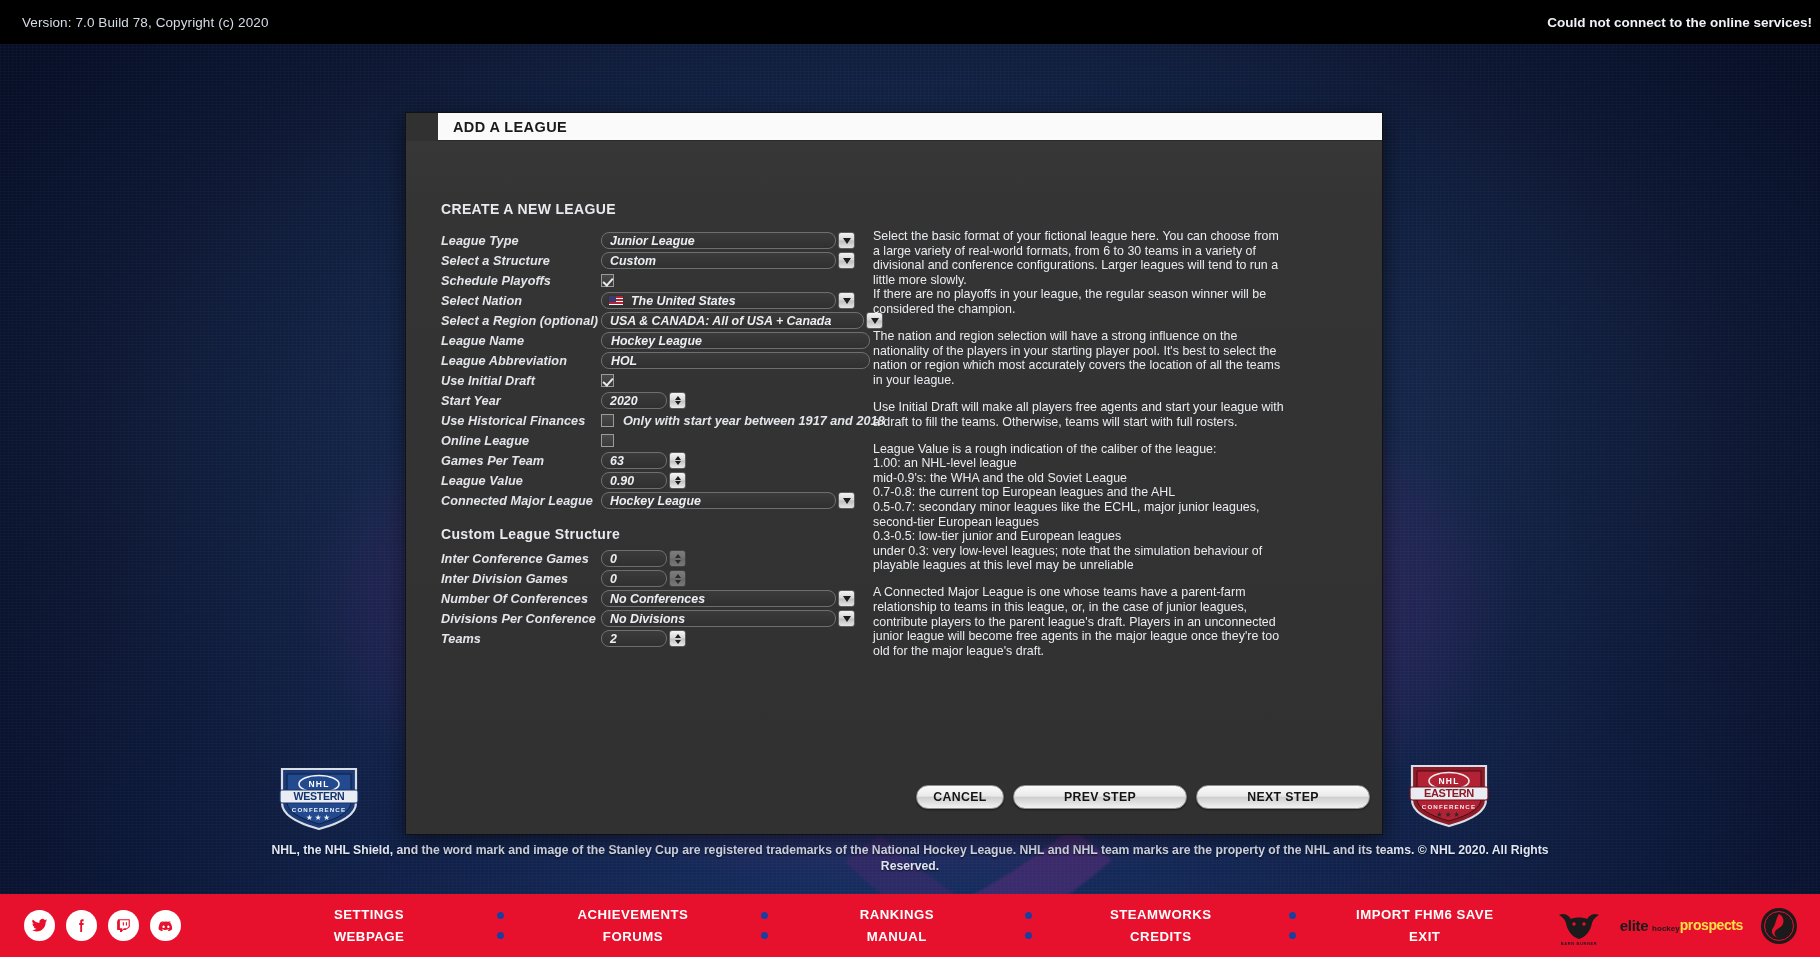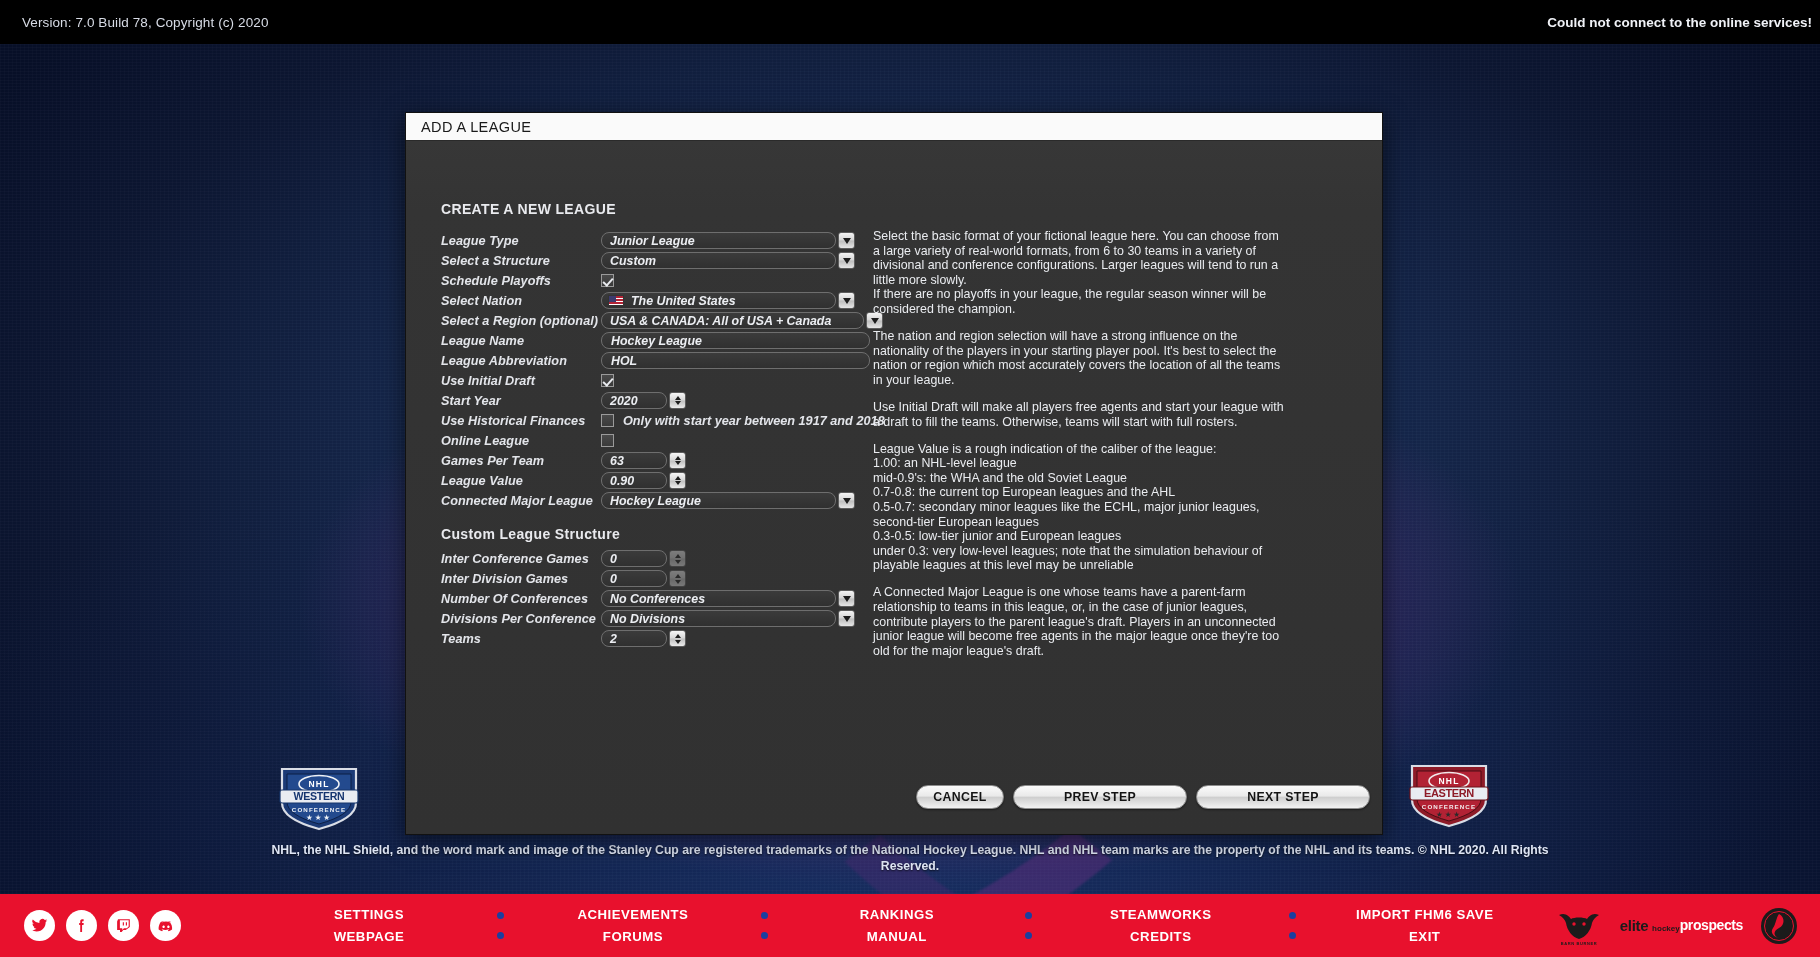"ADD A LEAGUE" #dialog-title { font-weight: normal -> bold; margin-left: none -> 32px }
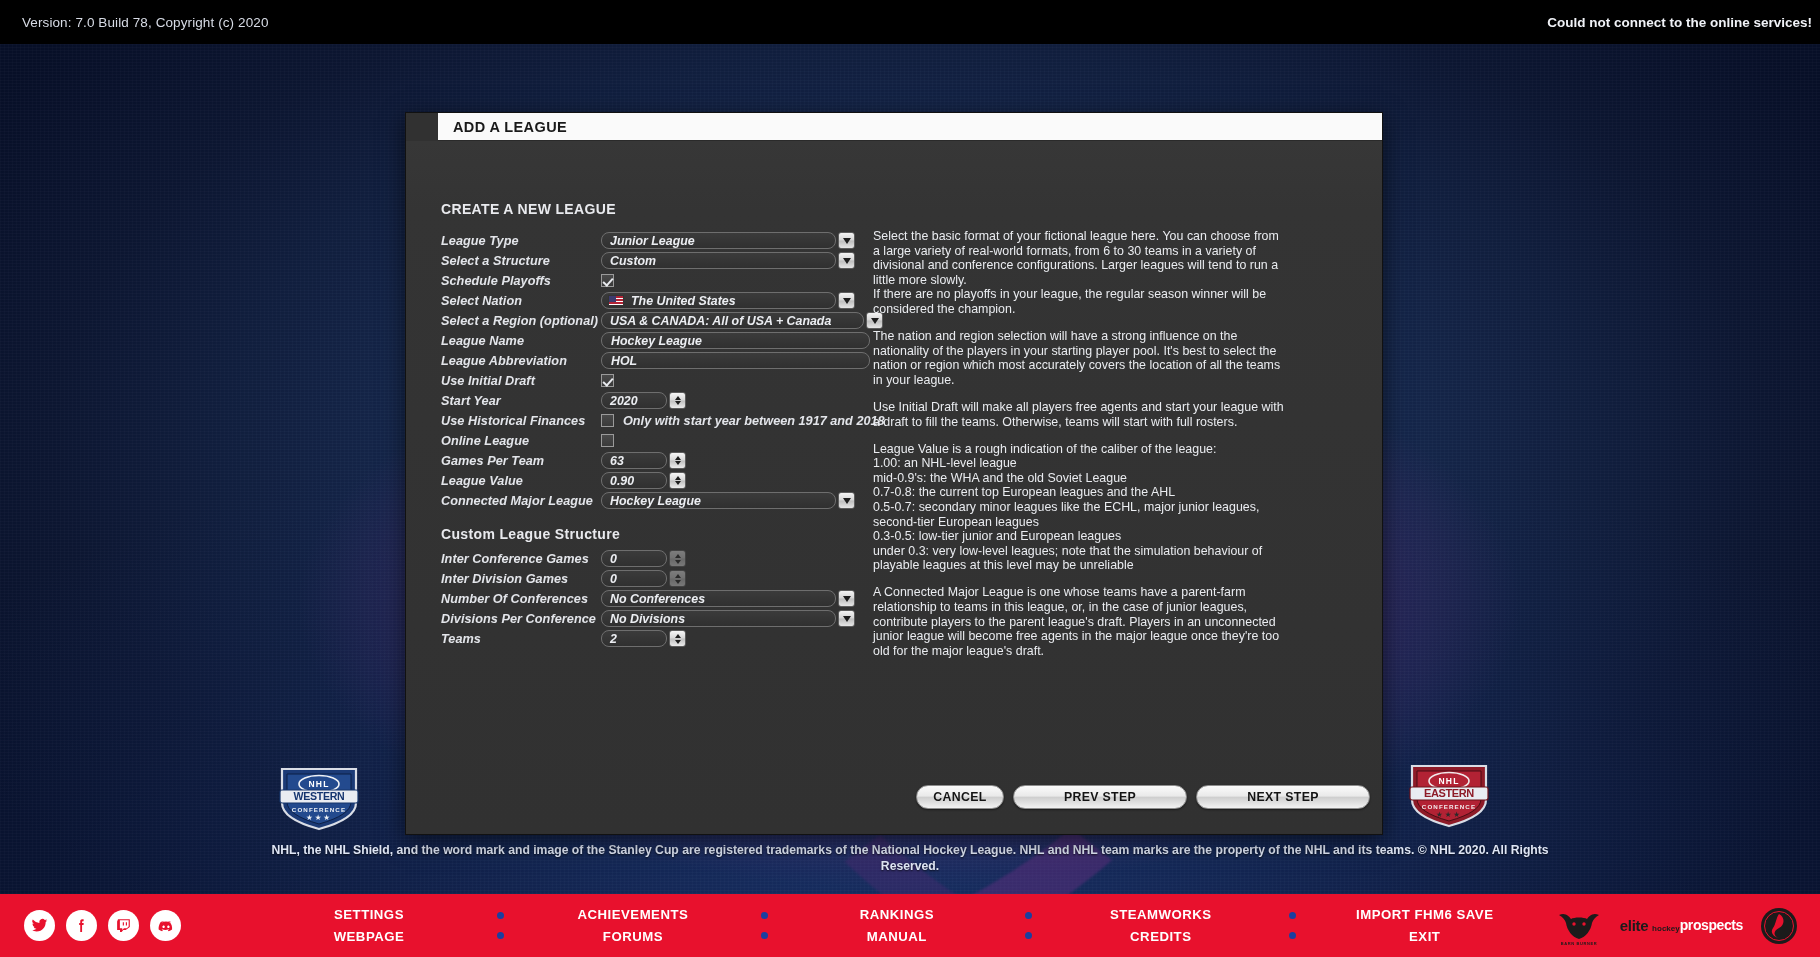"prospects" .ehp-txt .l2 { color: #ffffff -> #fde047 }
